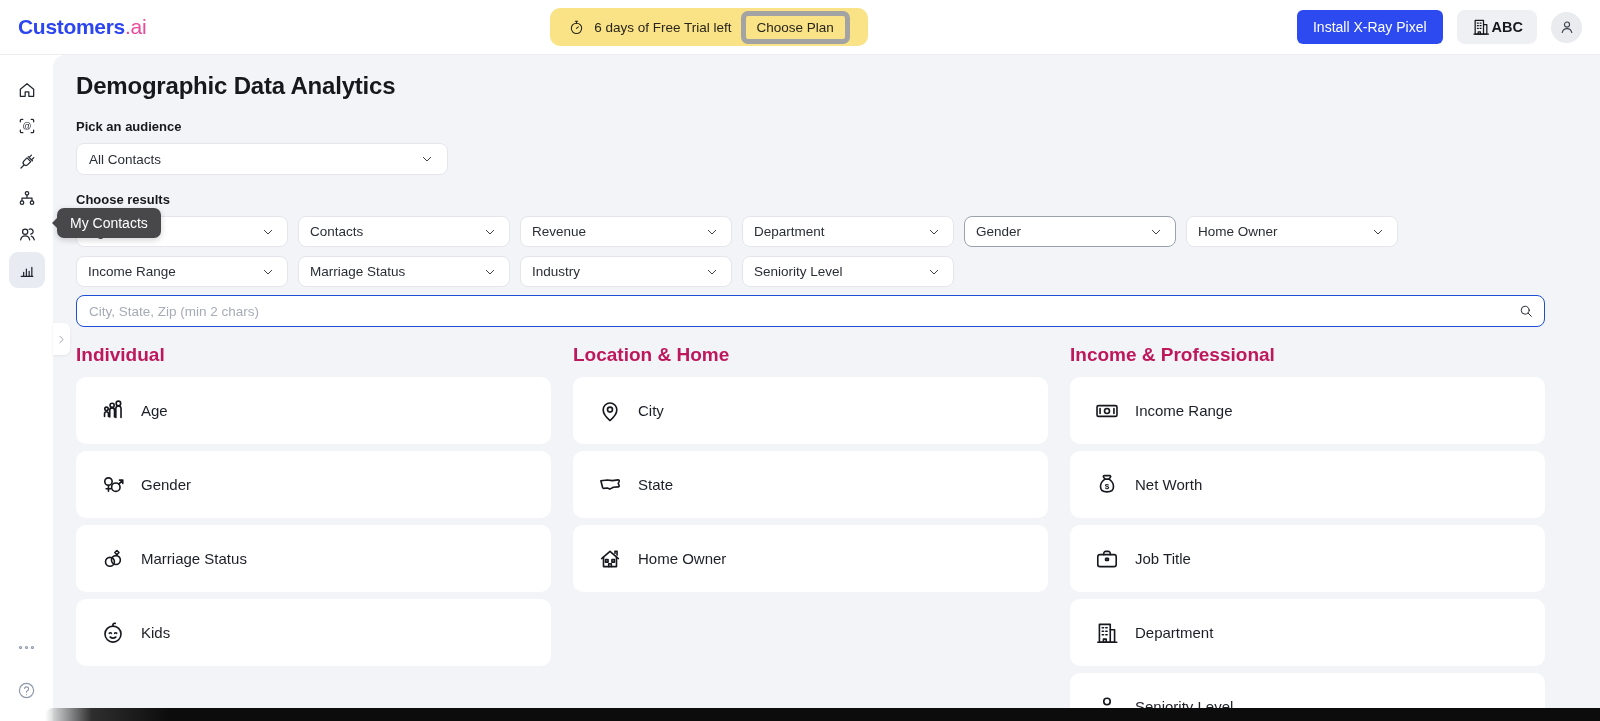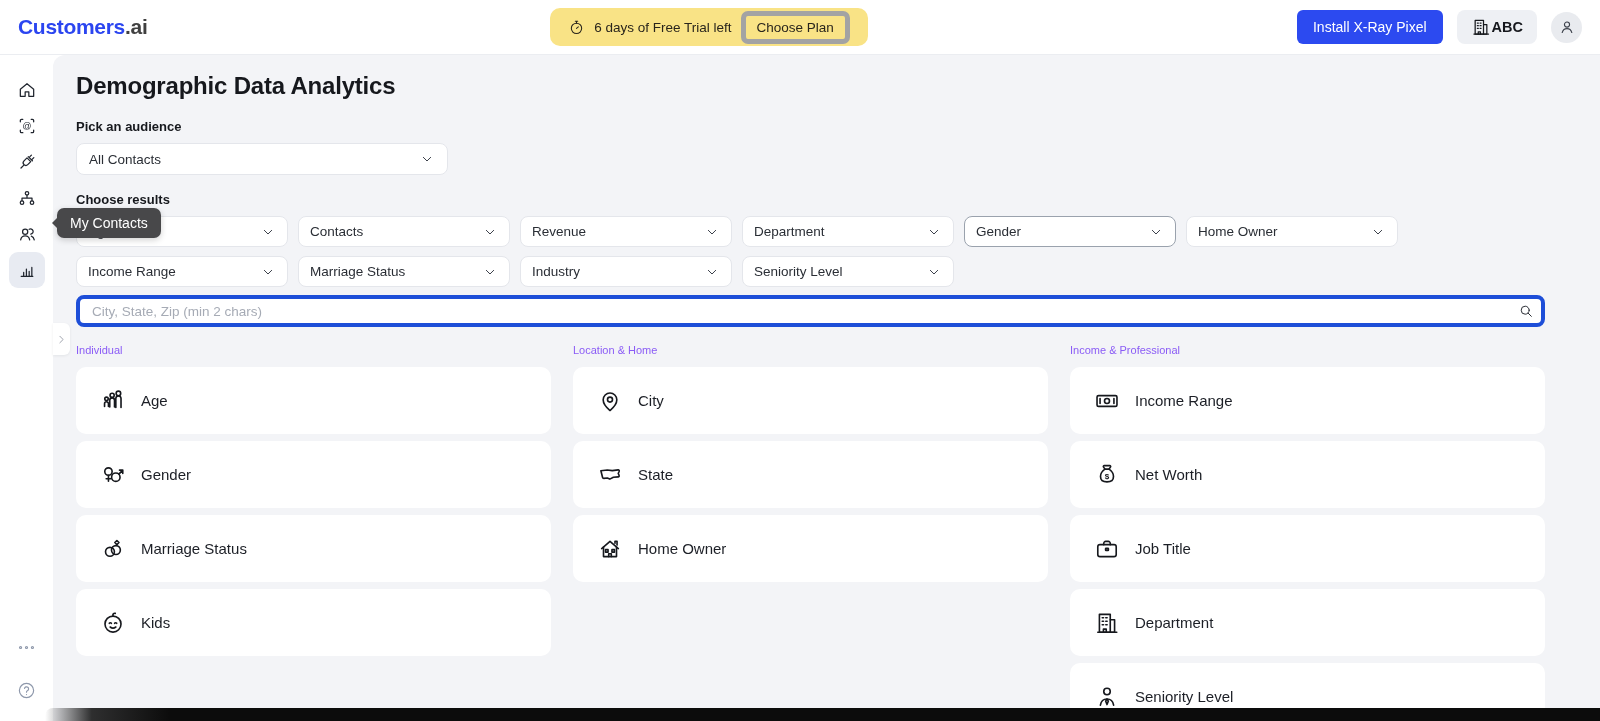".ai" .logo .ai { color: #404040 -> #ec4899; font-weight: 700 -> 400 }
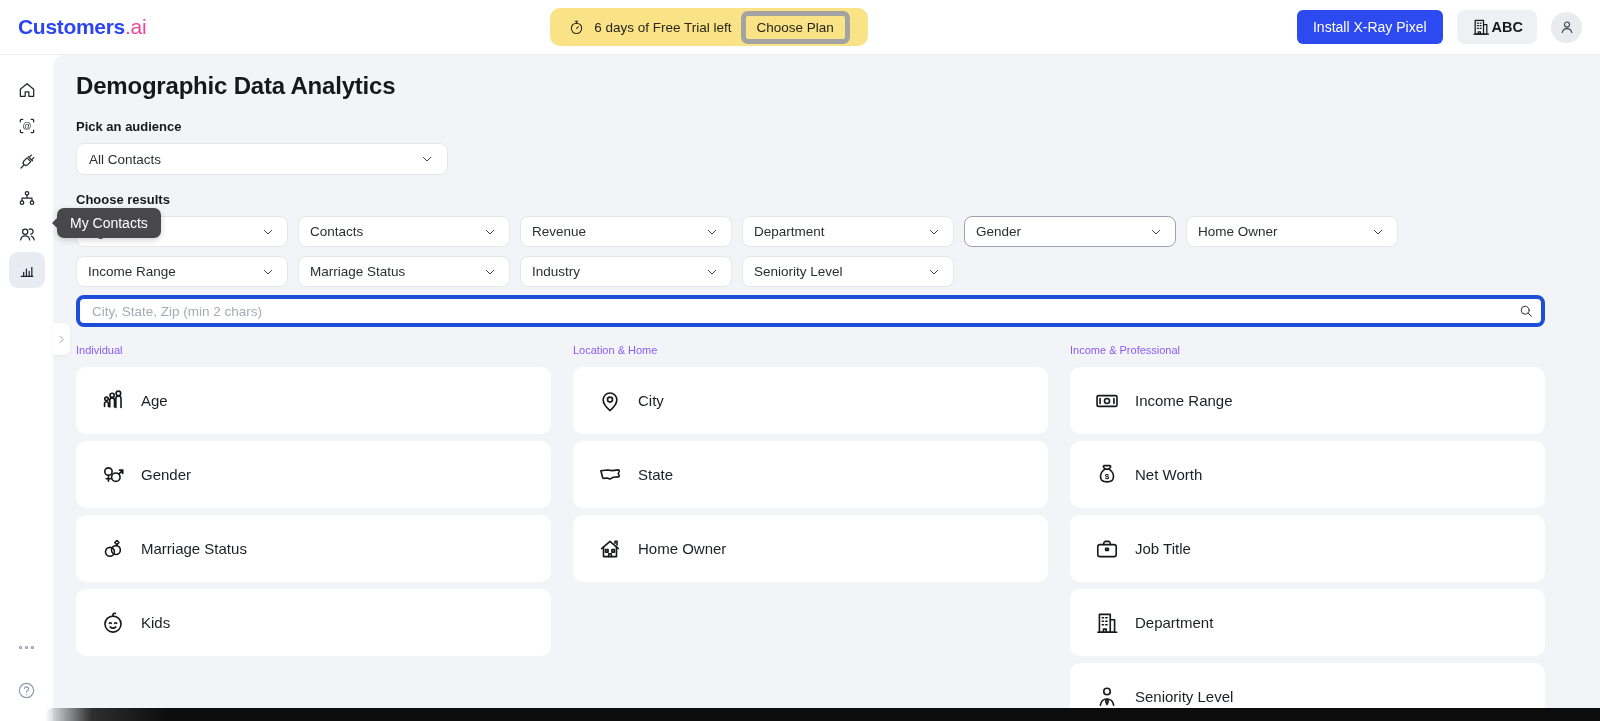"City, State, Zip (min 2" .search-box input { border: 4px solid #1d4ed8 -> 1px solid #1d4ed8 }
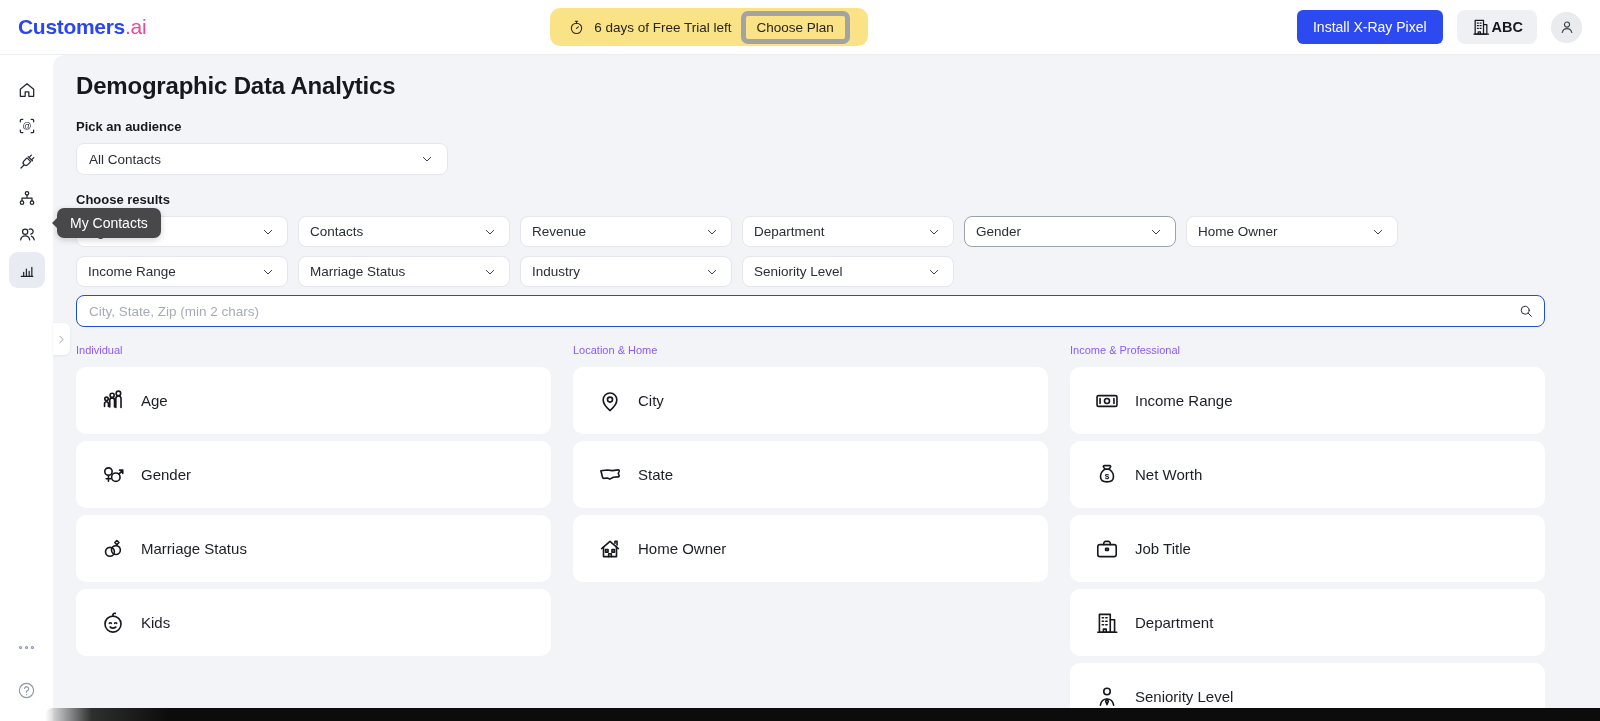"Individual" .section-title { color: #8b5cf6 -> #be185d; font-size: 11px -> 19px; font-weight: 400 -> 700 }
